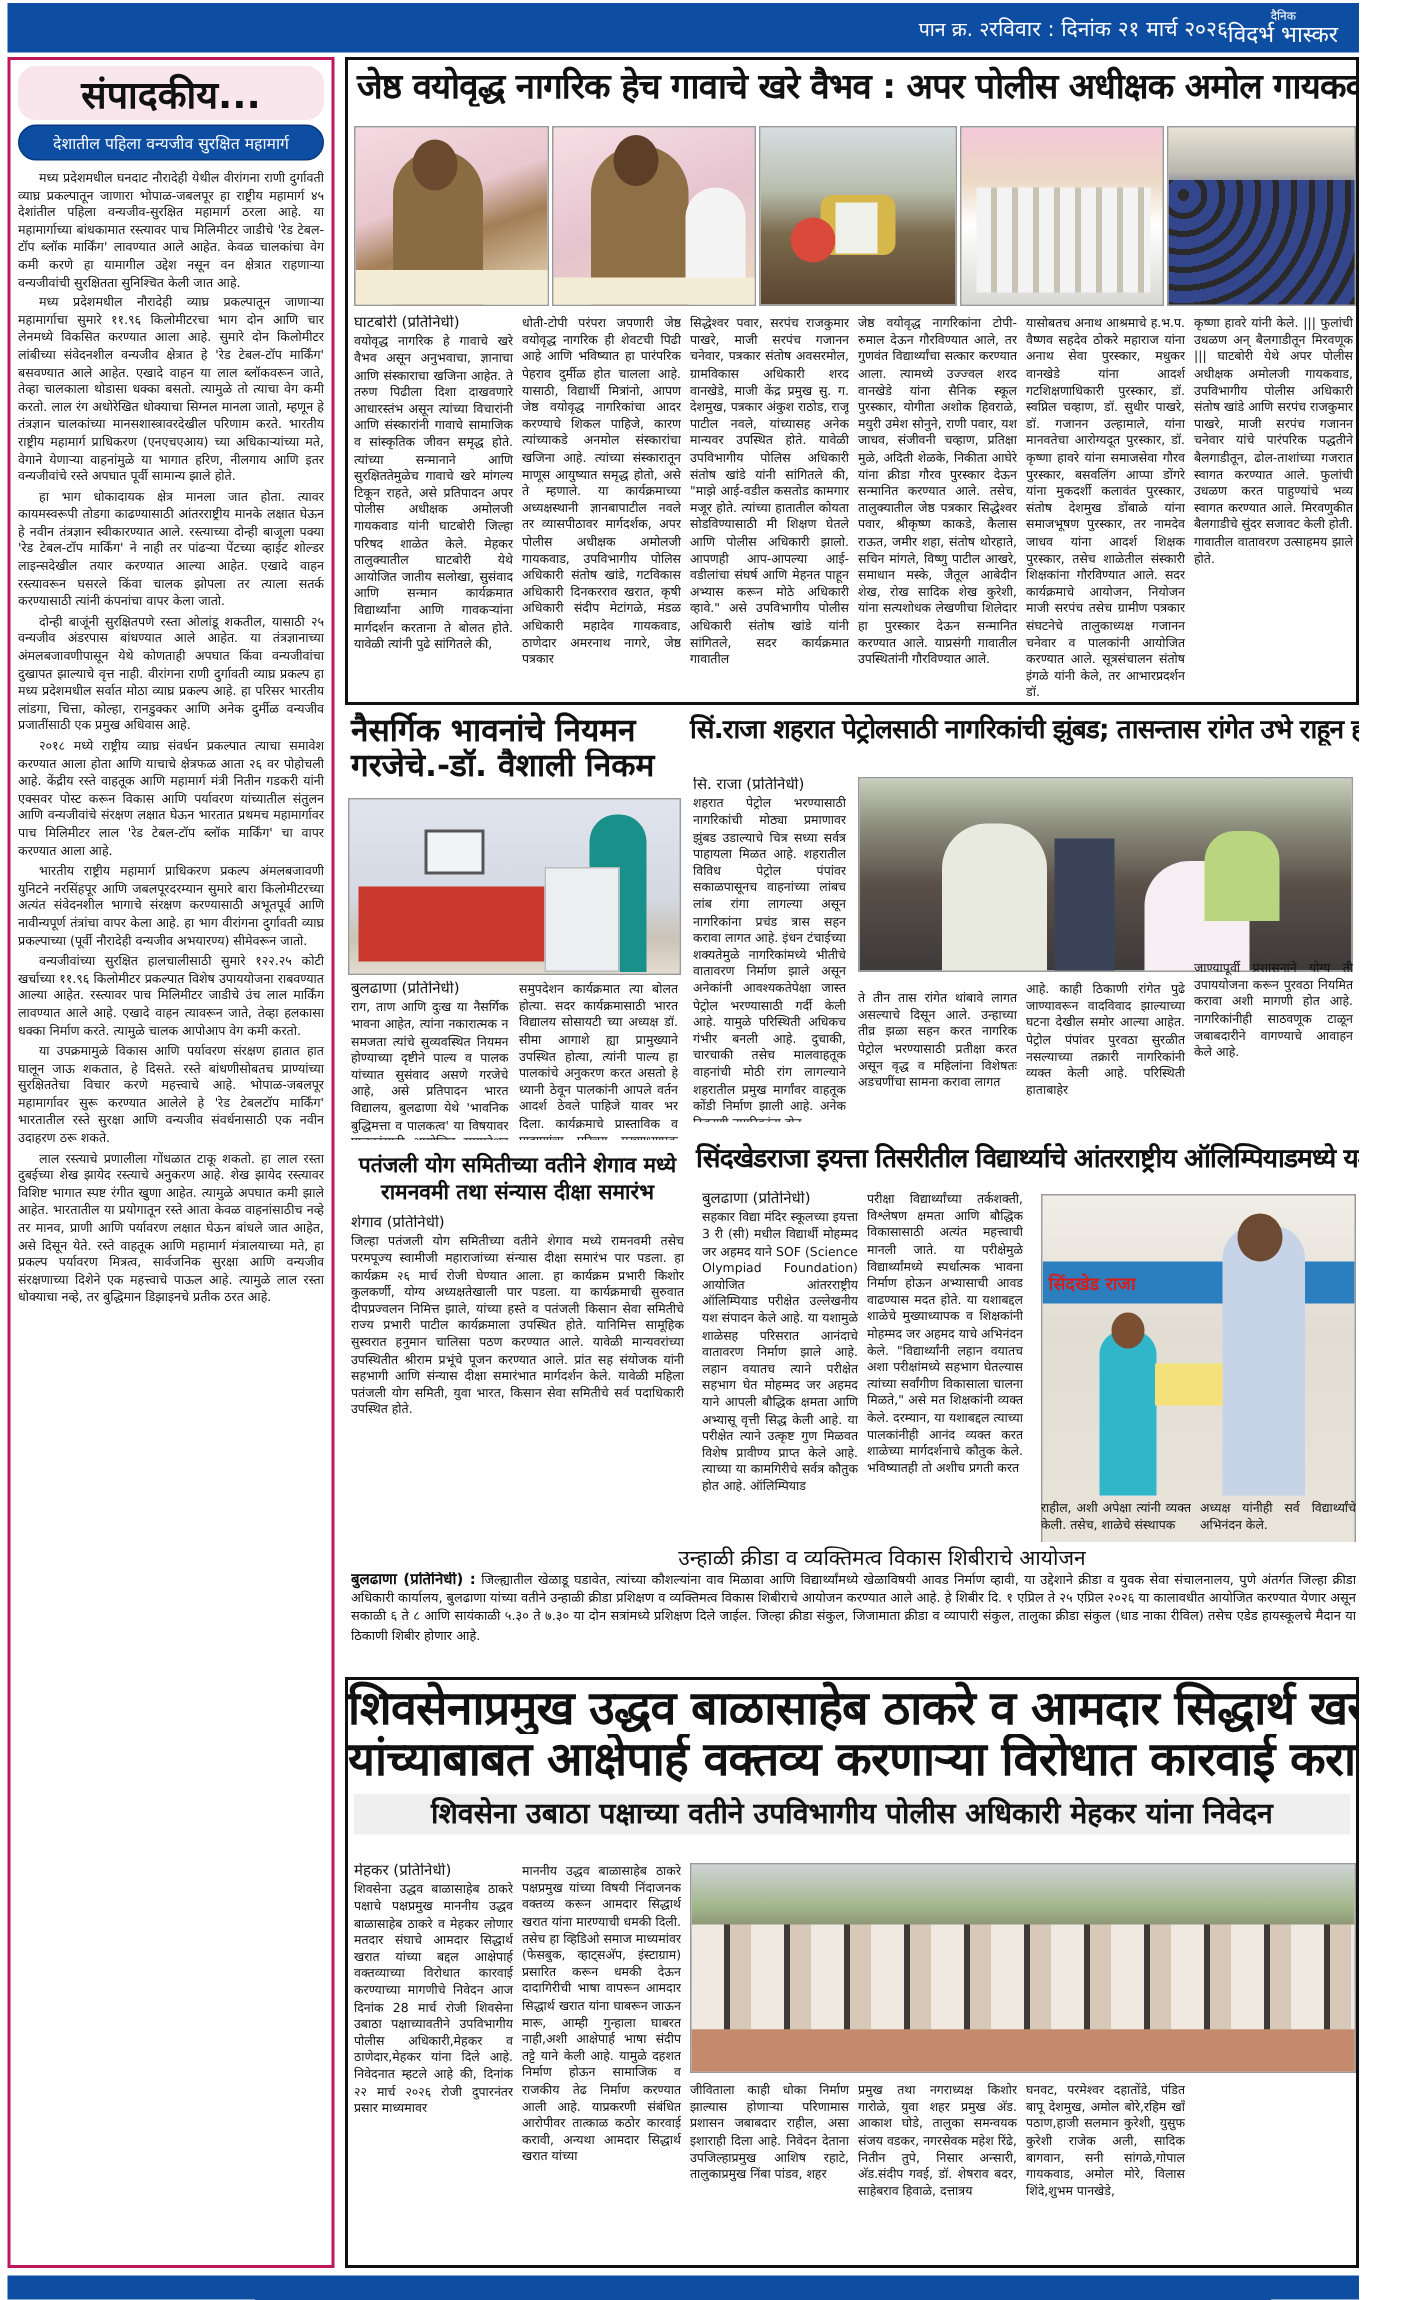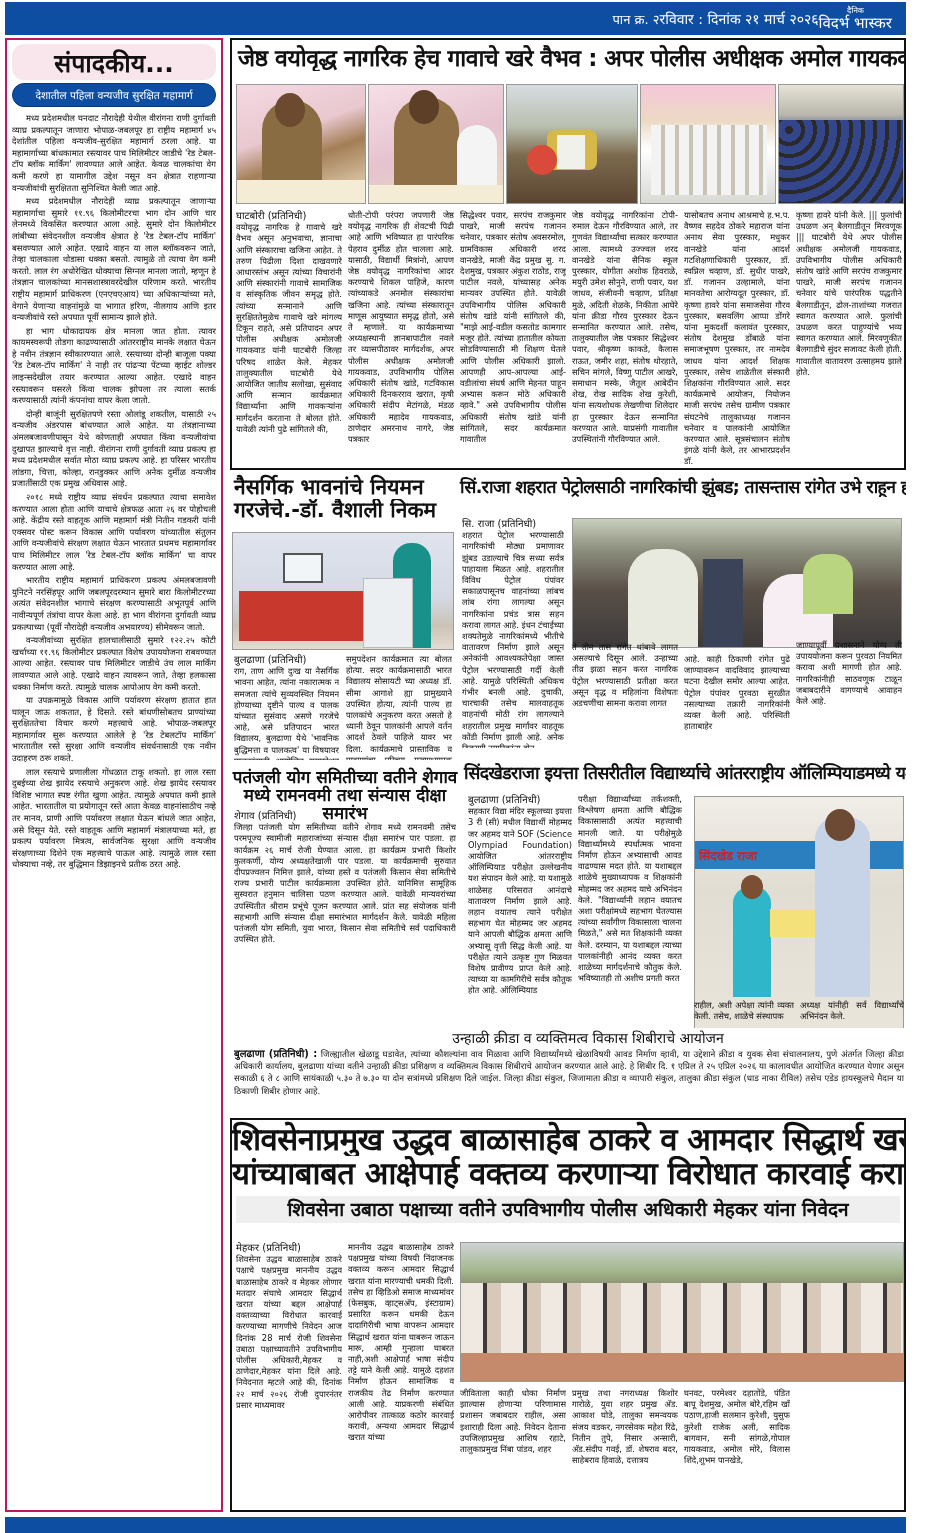"ते तीन तास रांगेत थांबावे" div.txt { top: 170px -> 188px }
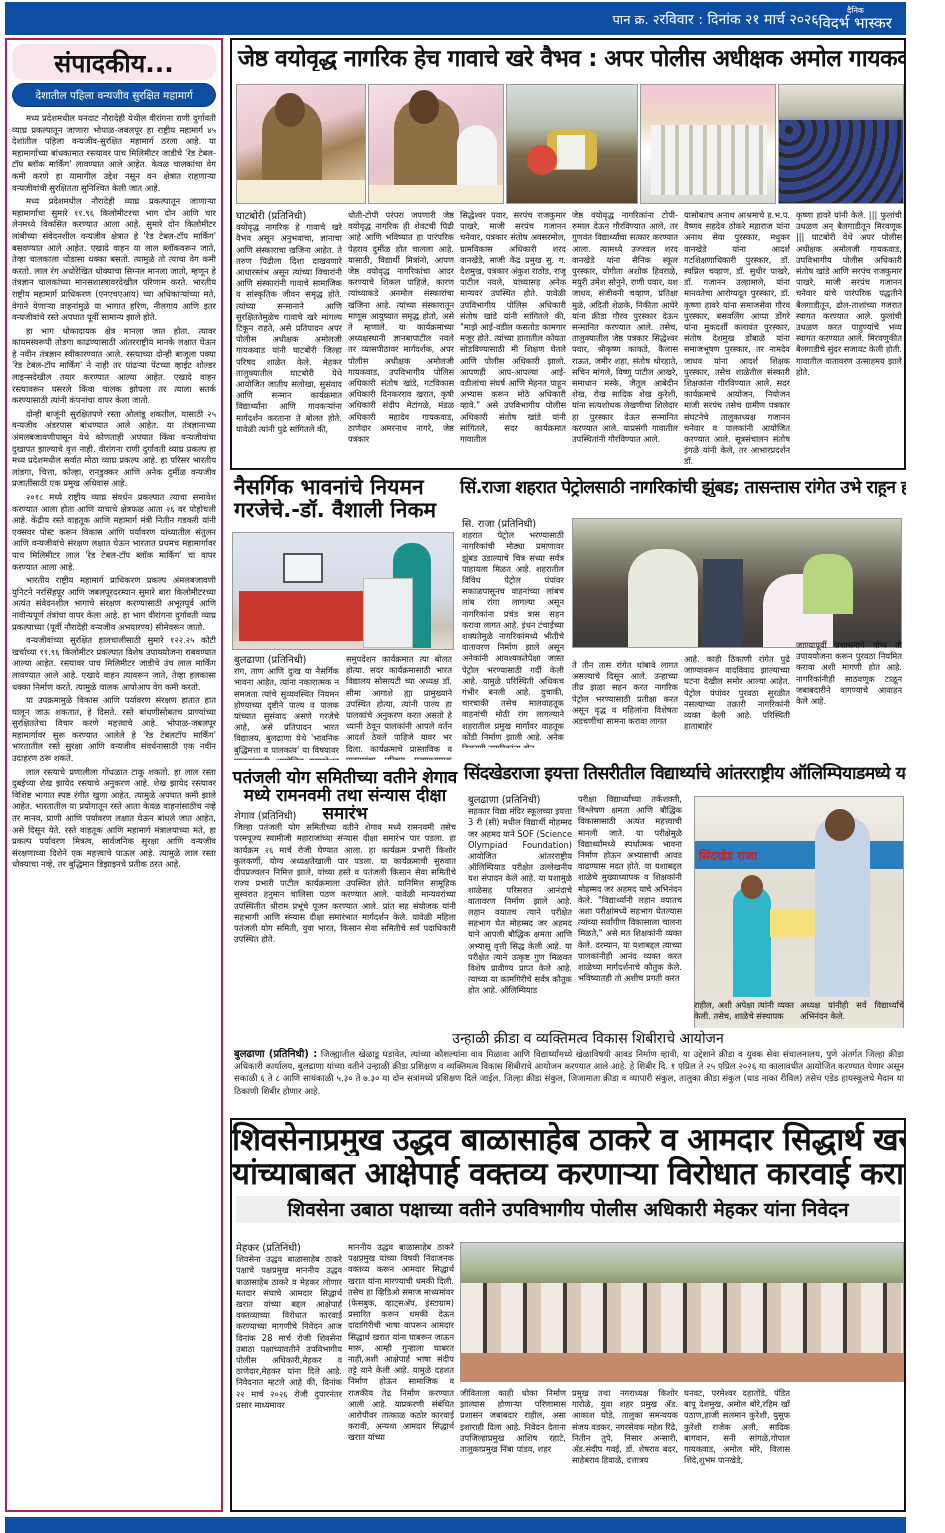"पतंजली योग समितीच्या वतीने शेगाव" div { font-size: 17px -> 14px }
